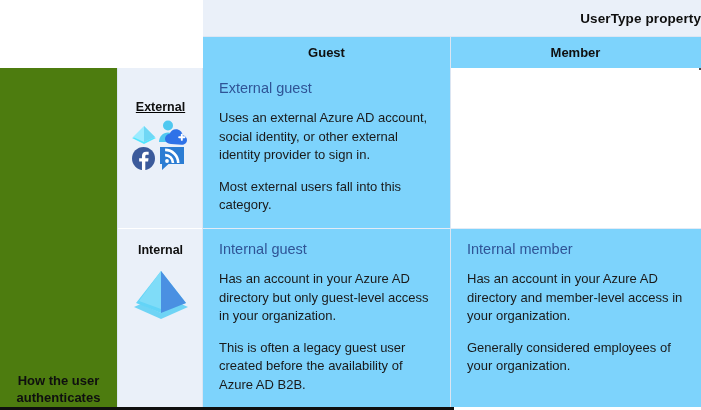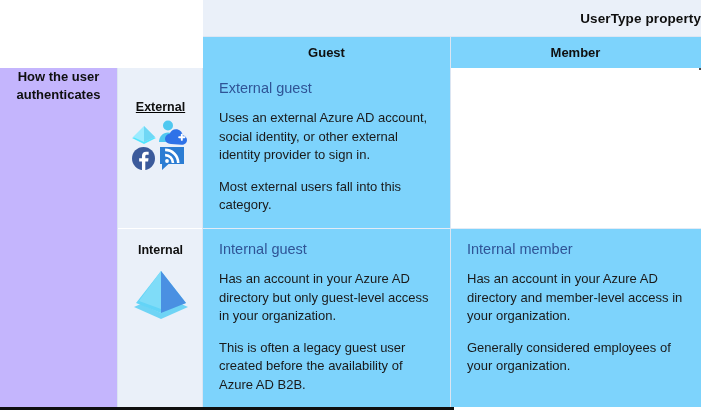"How the user authenticates" .side-label { align-items: flex-start -> flex-end; background: #c4b5fd -> #4d7c0f }
